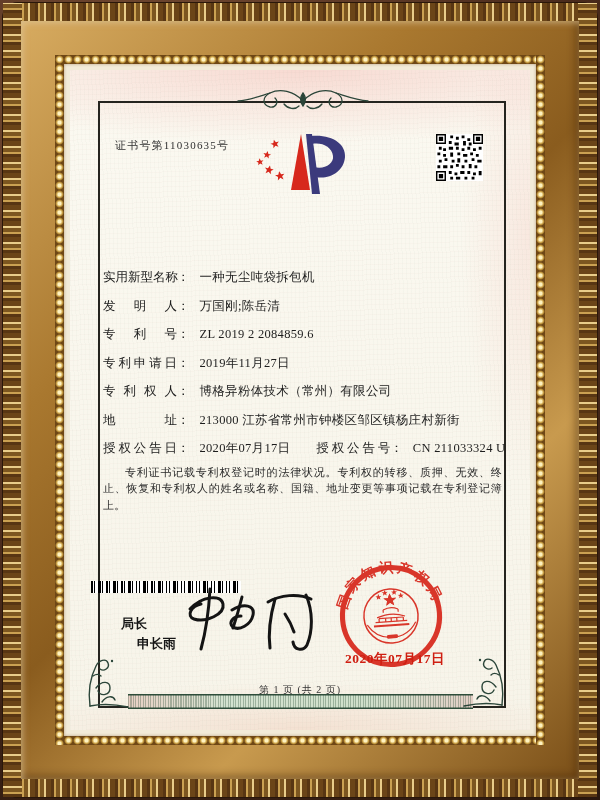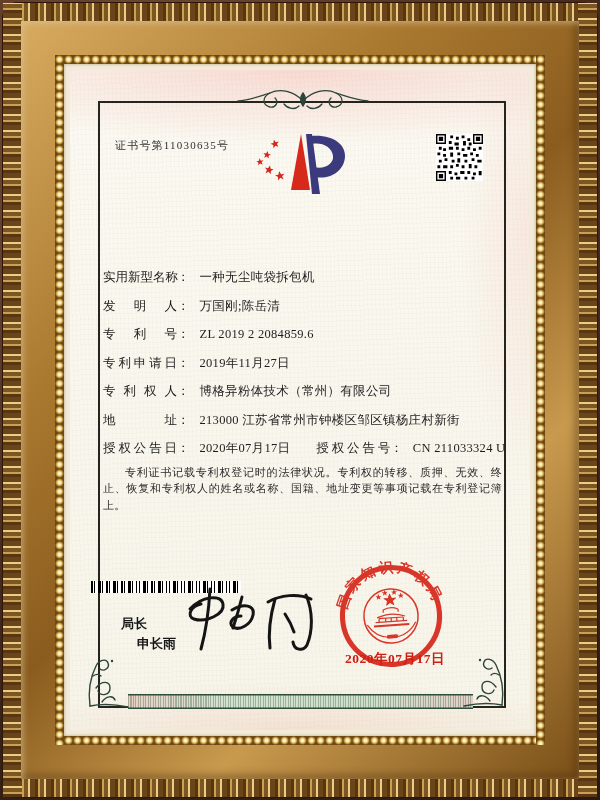"第 1 页 (共 2" div.page-footer { html: none -> <div>第 1 页 (共 2 页)</div> }
